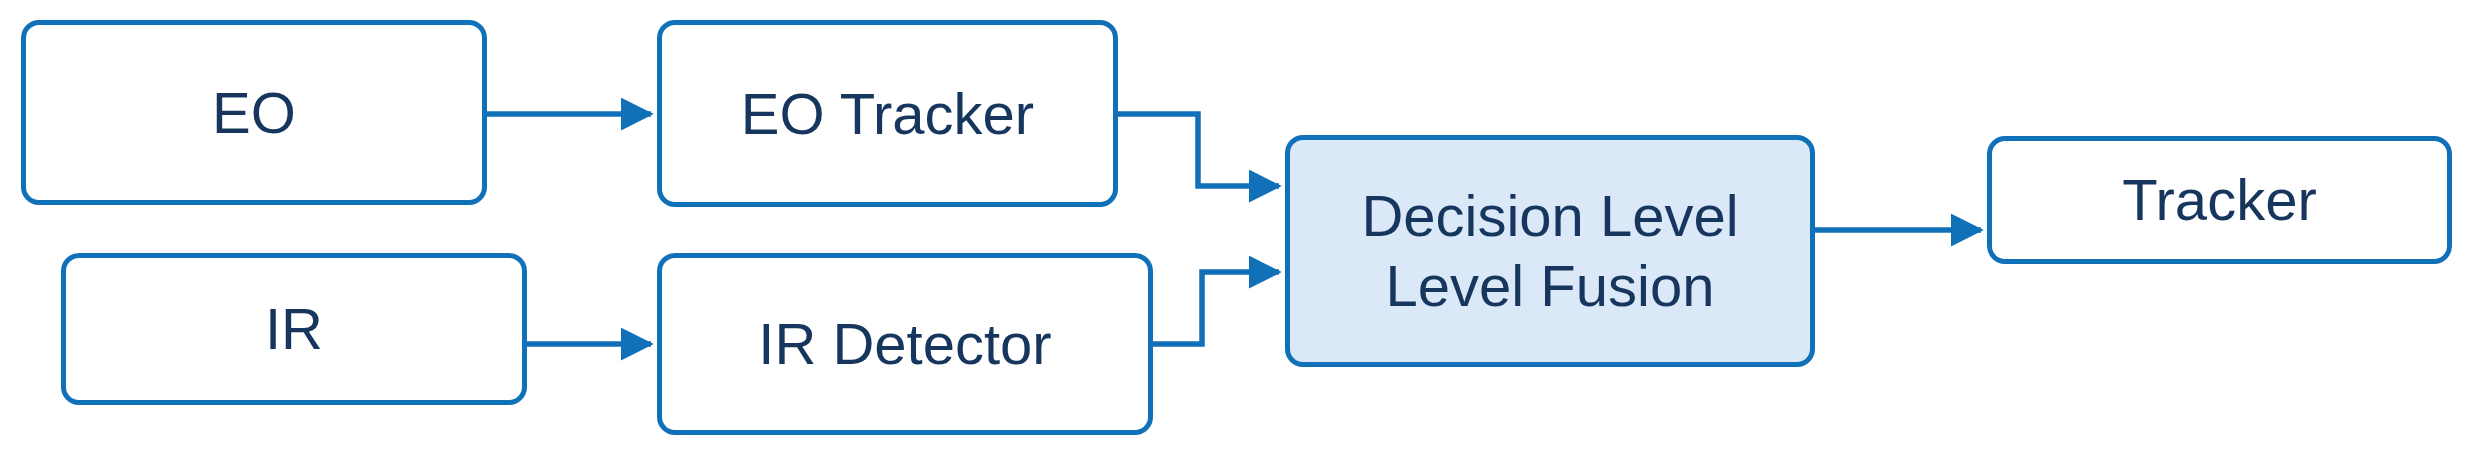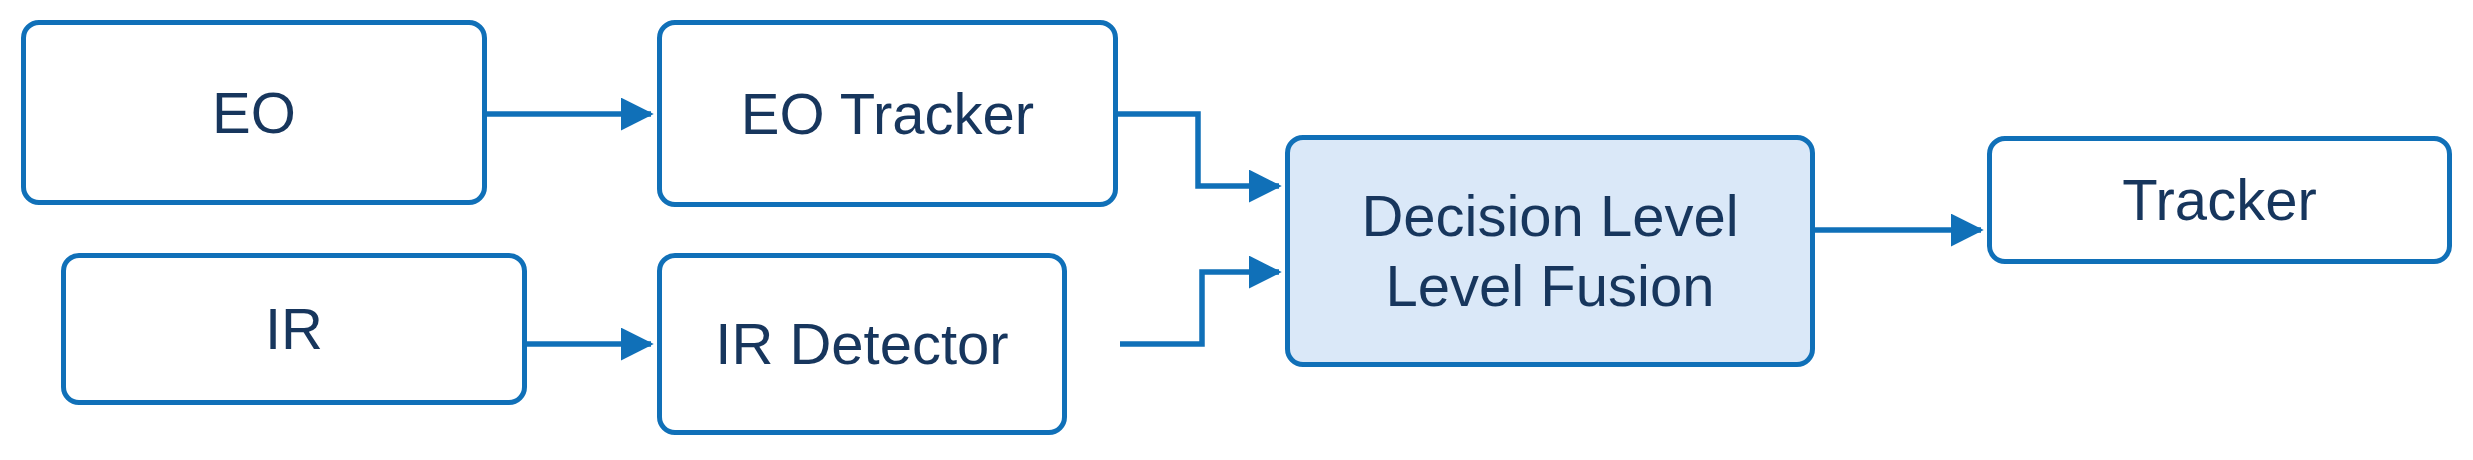"IR Detector" .node-ir-detector { width: 410px -> 496px }
